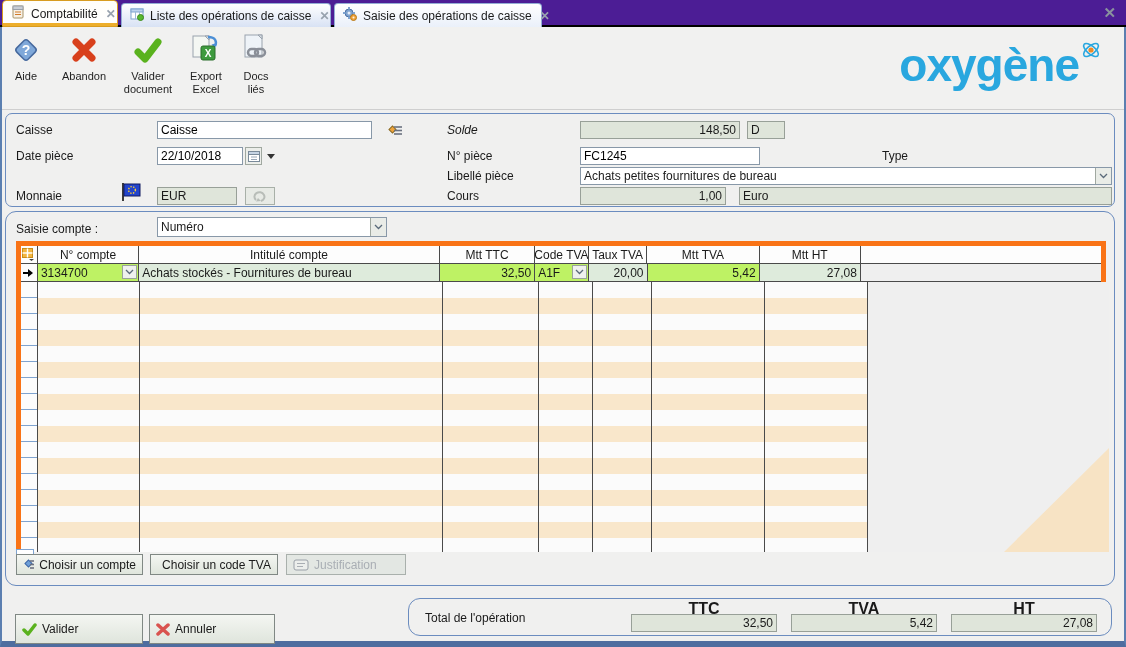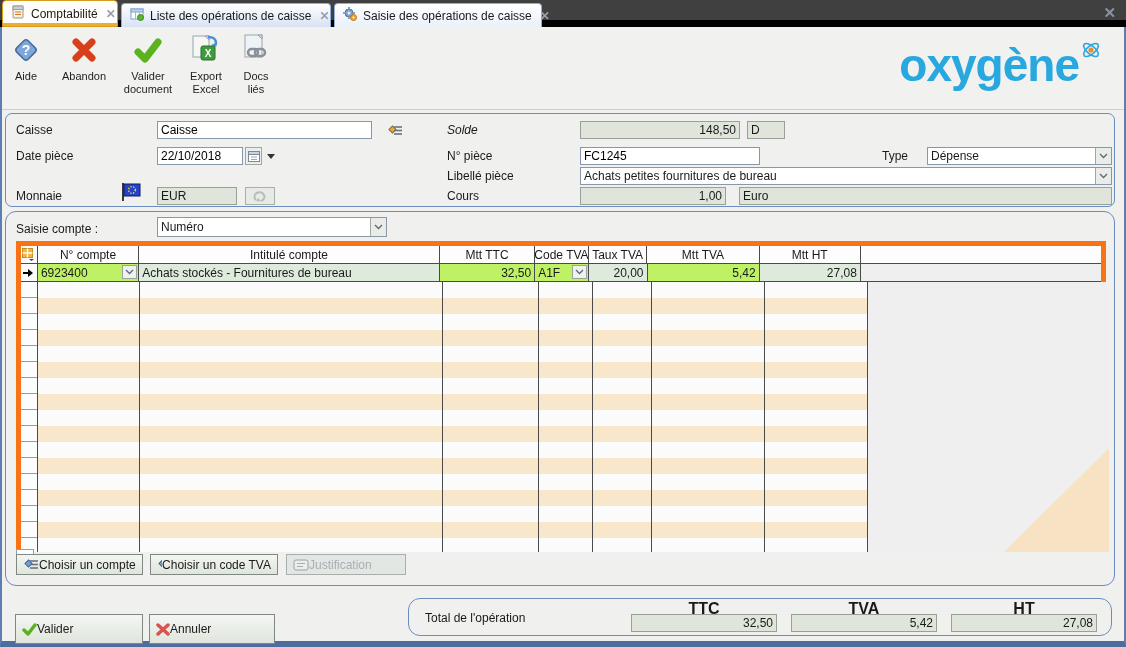"Comptabilité" .tabbar { background: #404040 -> #4c1d95; border-bottom: 7px solid #000000 -> 2px solid #000000 }
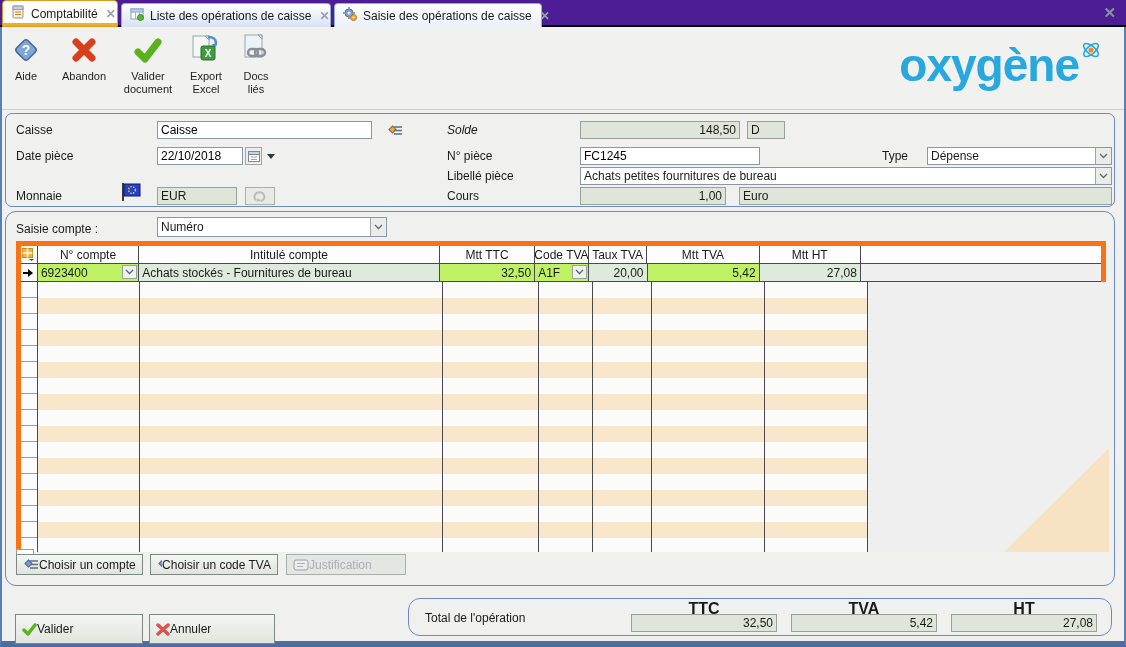"Dépense" div.inp { html: <div> <span>Dépense</span> <span> <svg> <path></path> </svg> </span> </div> -> none }
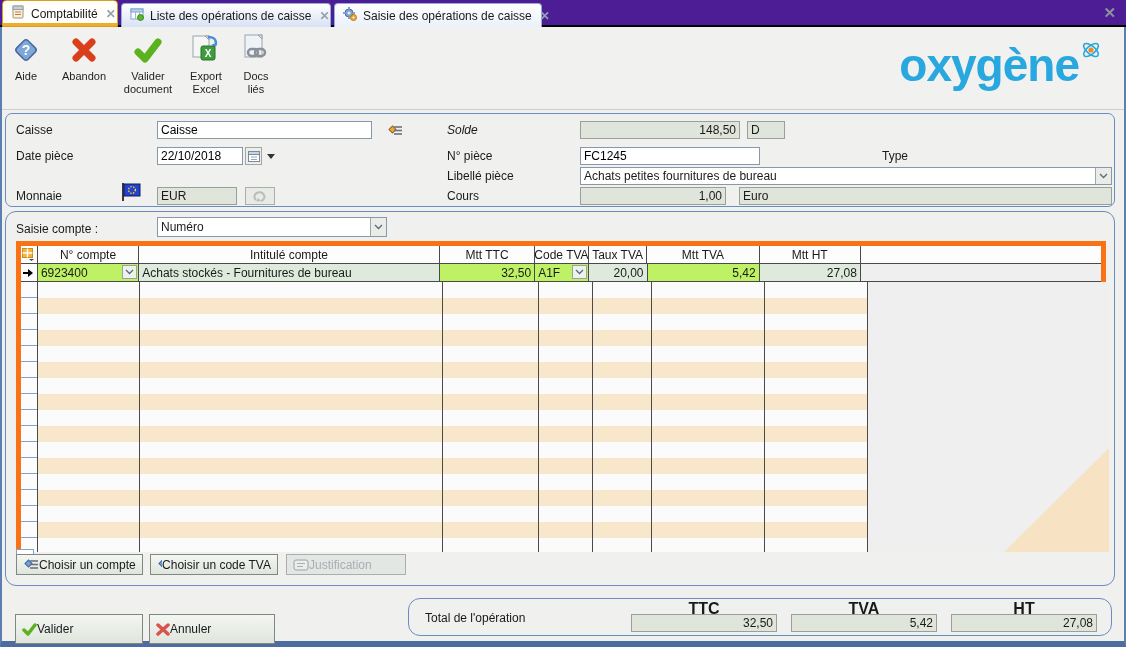"6923400" span { text: 6923400 -> 3134700 }
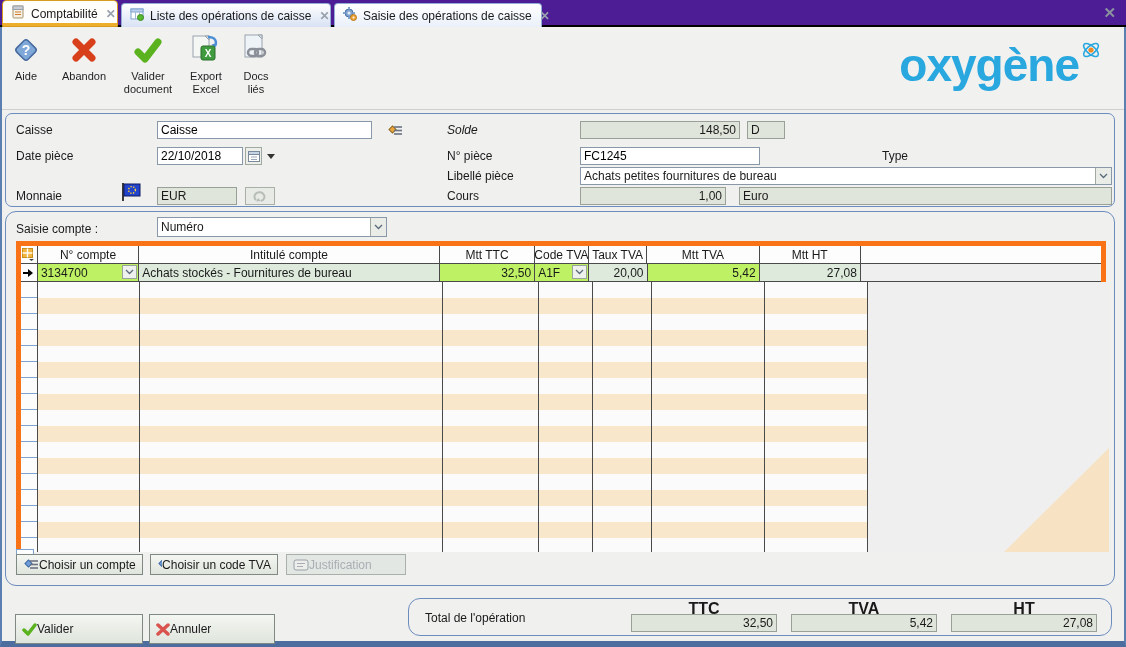"Choisir un compte" .btn { gap: none -> 5px }
